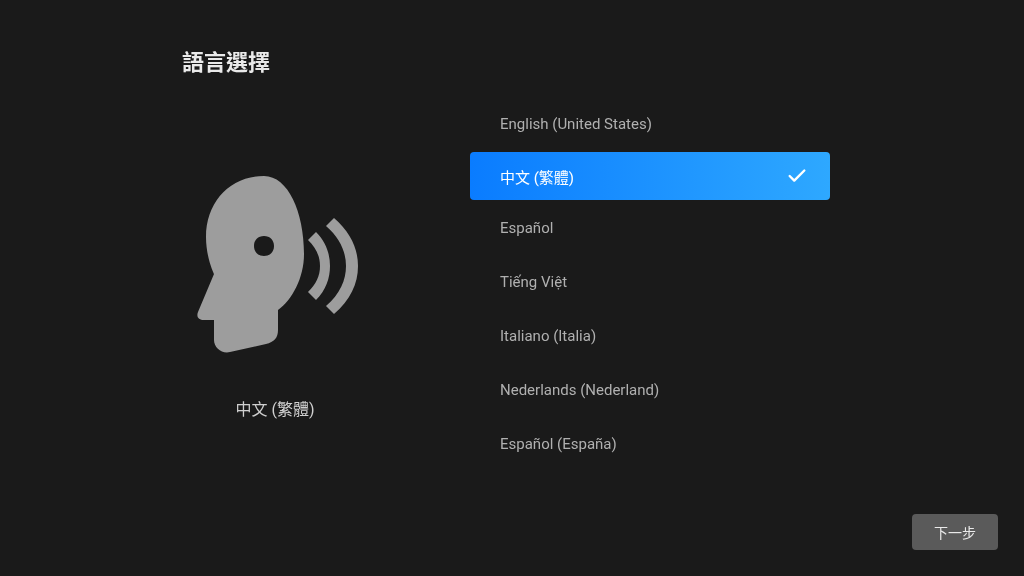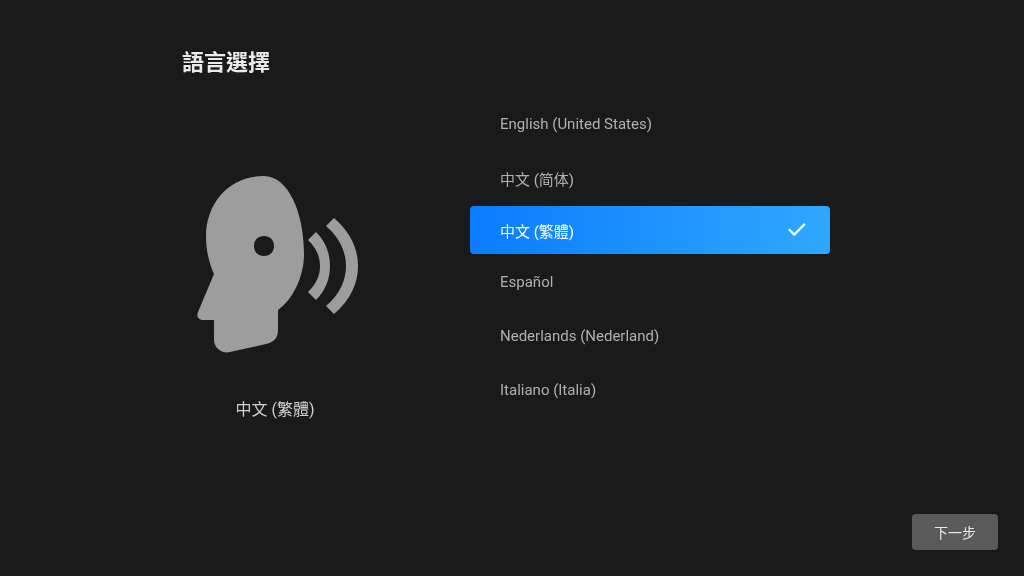"中文 (简体)" div.list-item { html: <div> <span>中文 (简体)</span> </div> -> none }
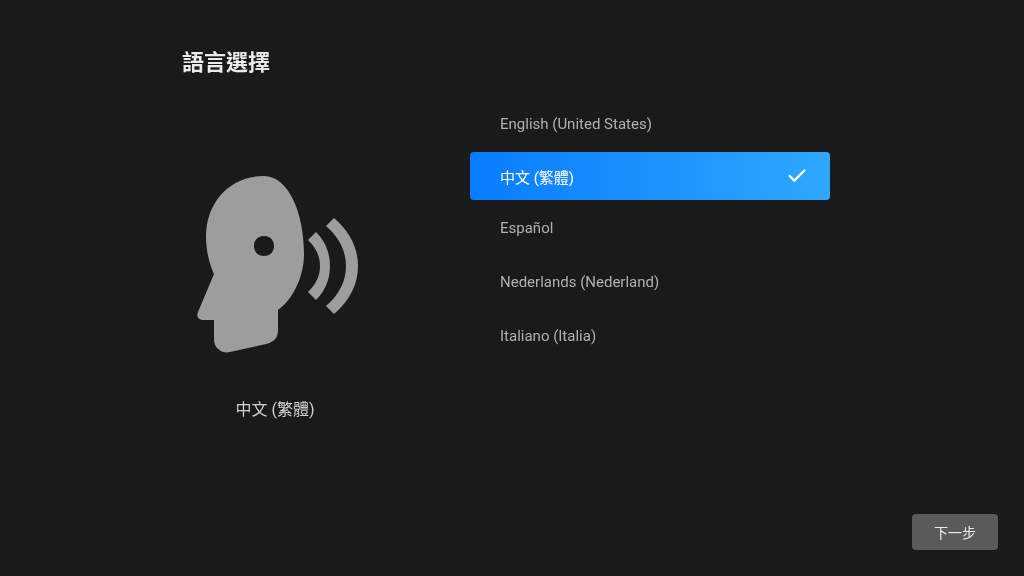"Tiếng Việt" div.list-item { html: none -> <div> <span>Tiếng Việt</span> </div> }
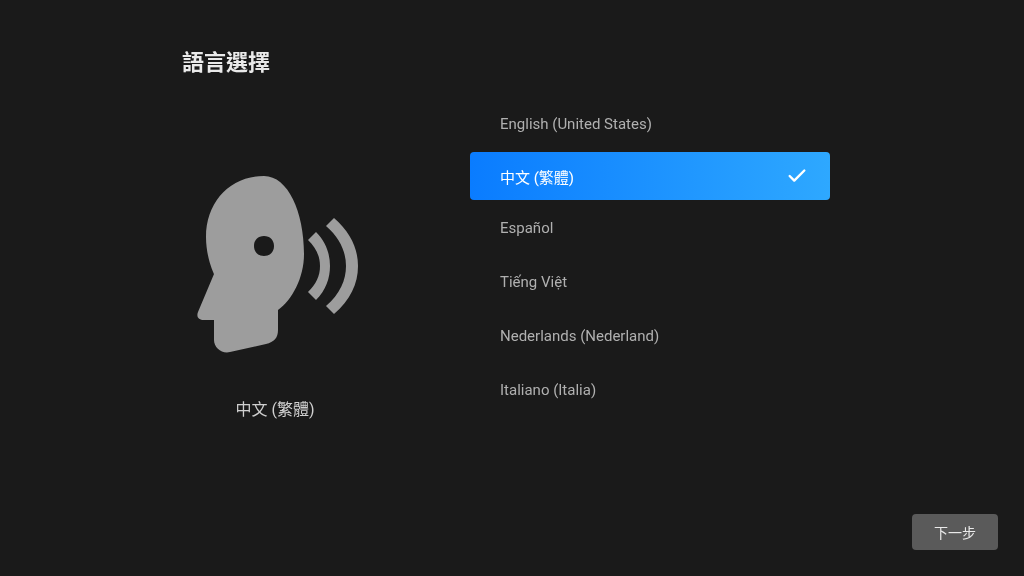"Nederlands (Nederland)" div.list-item { order: before "Italiano (Italia)" -> after "Italiano (Italia)" }
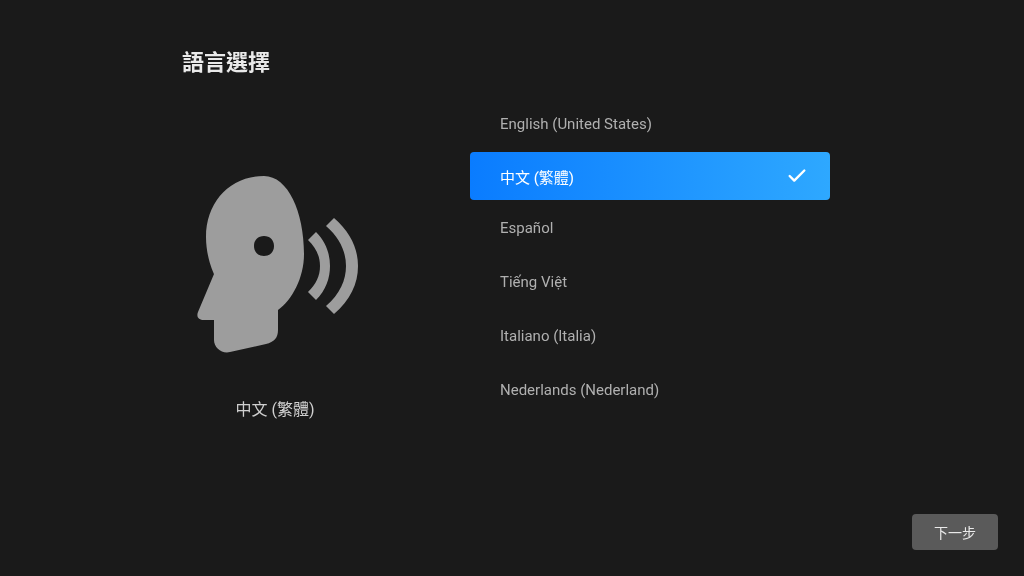"Español (España)" div.list-item { html: none -> <div> <span>Español (España)</span> </div> }
